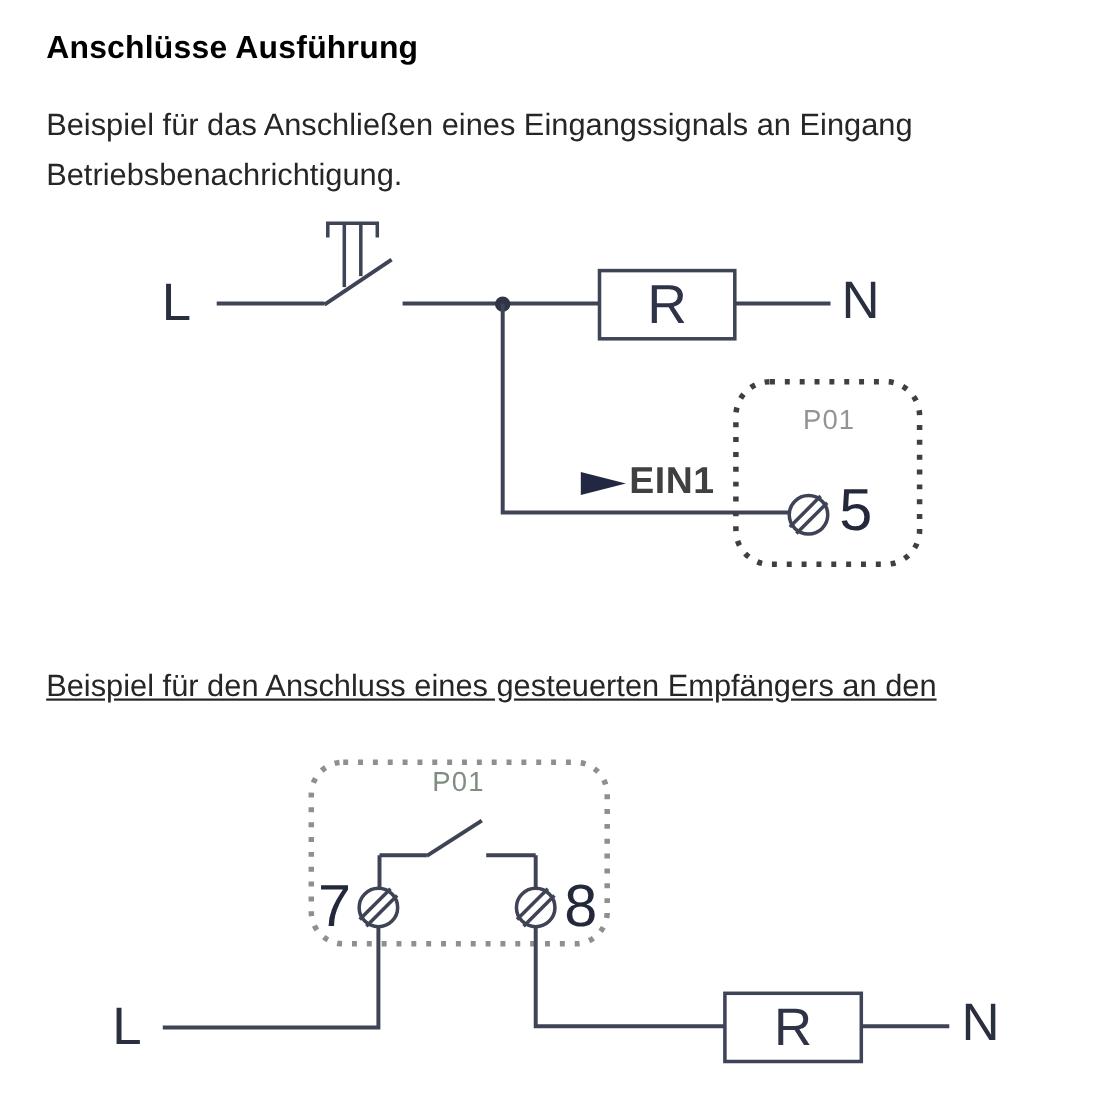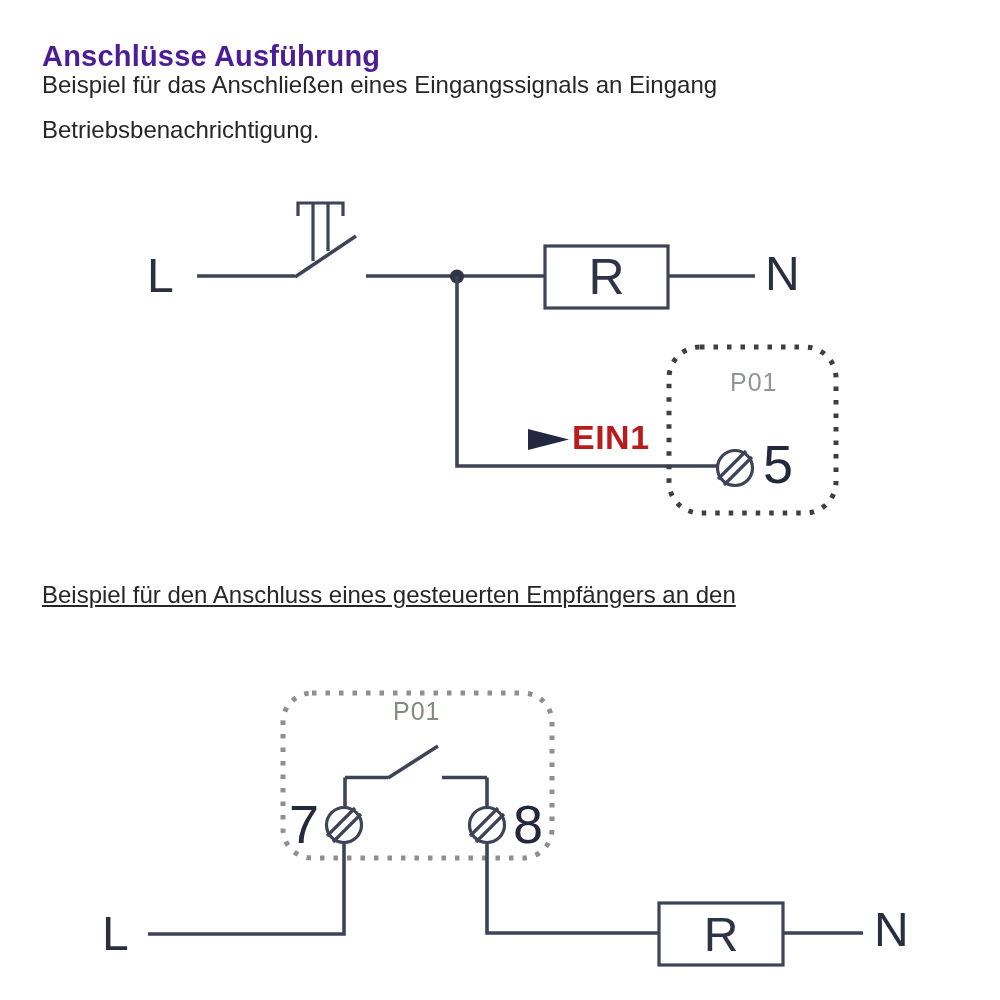"Anschlüsse Ausführung" .heading { color: #4c1d95 -> #000000; top: 40px -> 28px }
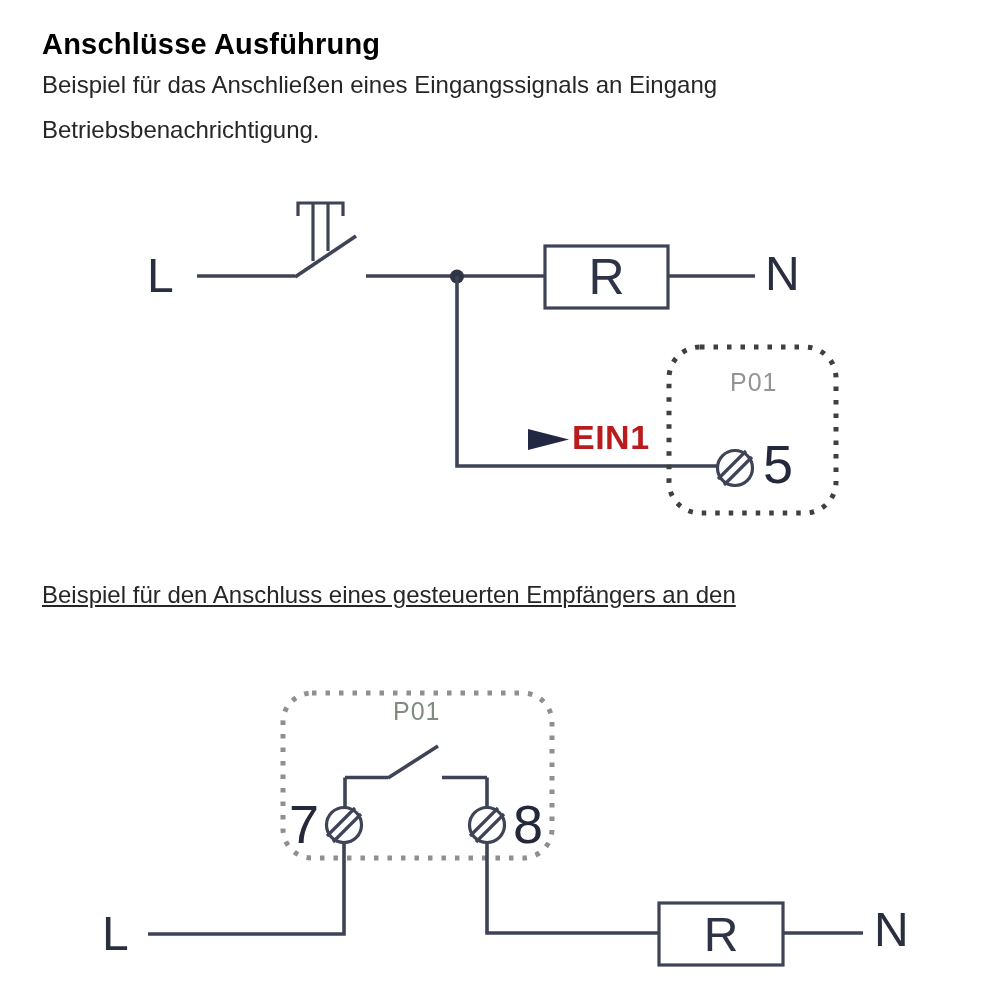"Beispiel für das Anschließen eines" .para { font-size: 24px -> 28px; margin-top: none -> 29px }
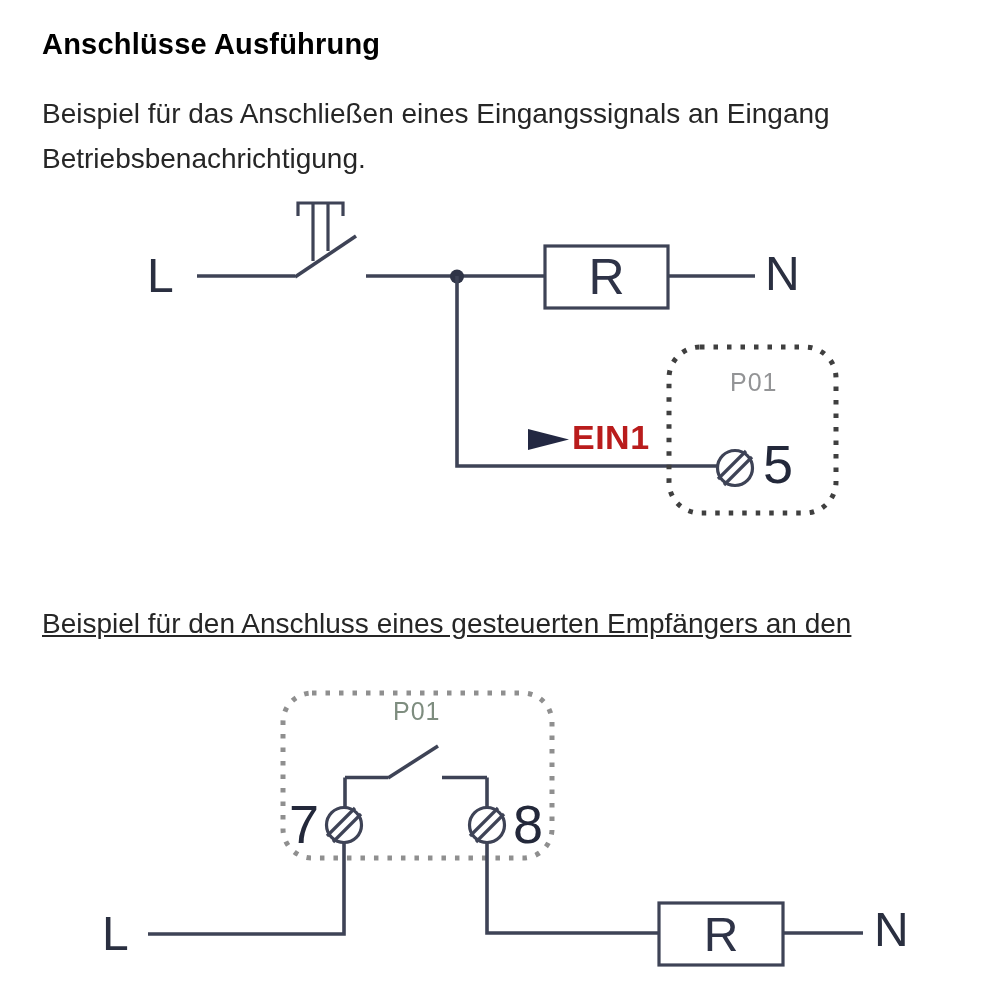"EIN1" .lbl-ein1 { color: #b91c1c -> #404040 }
